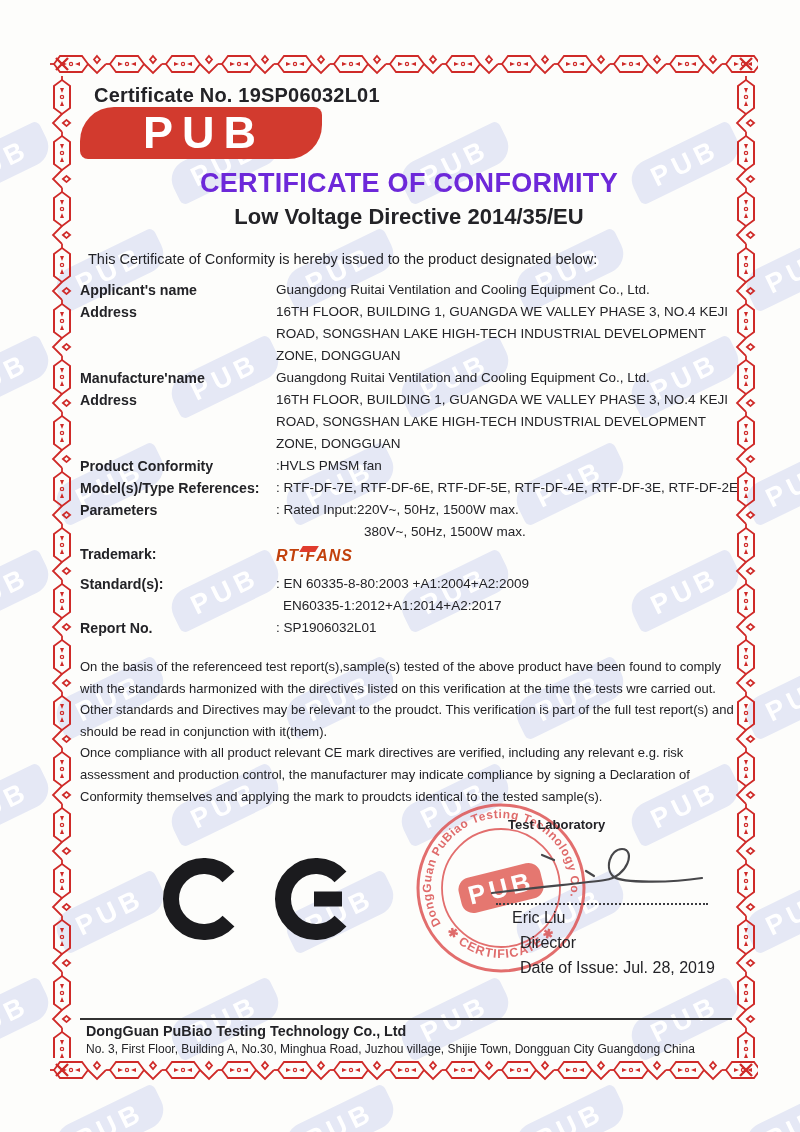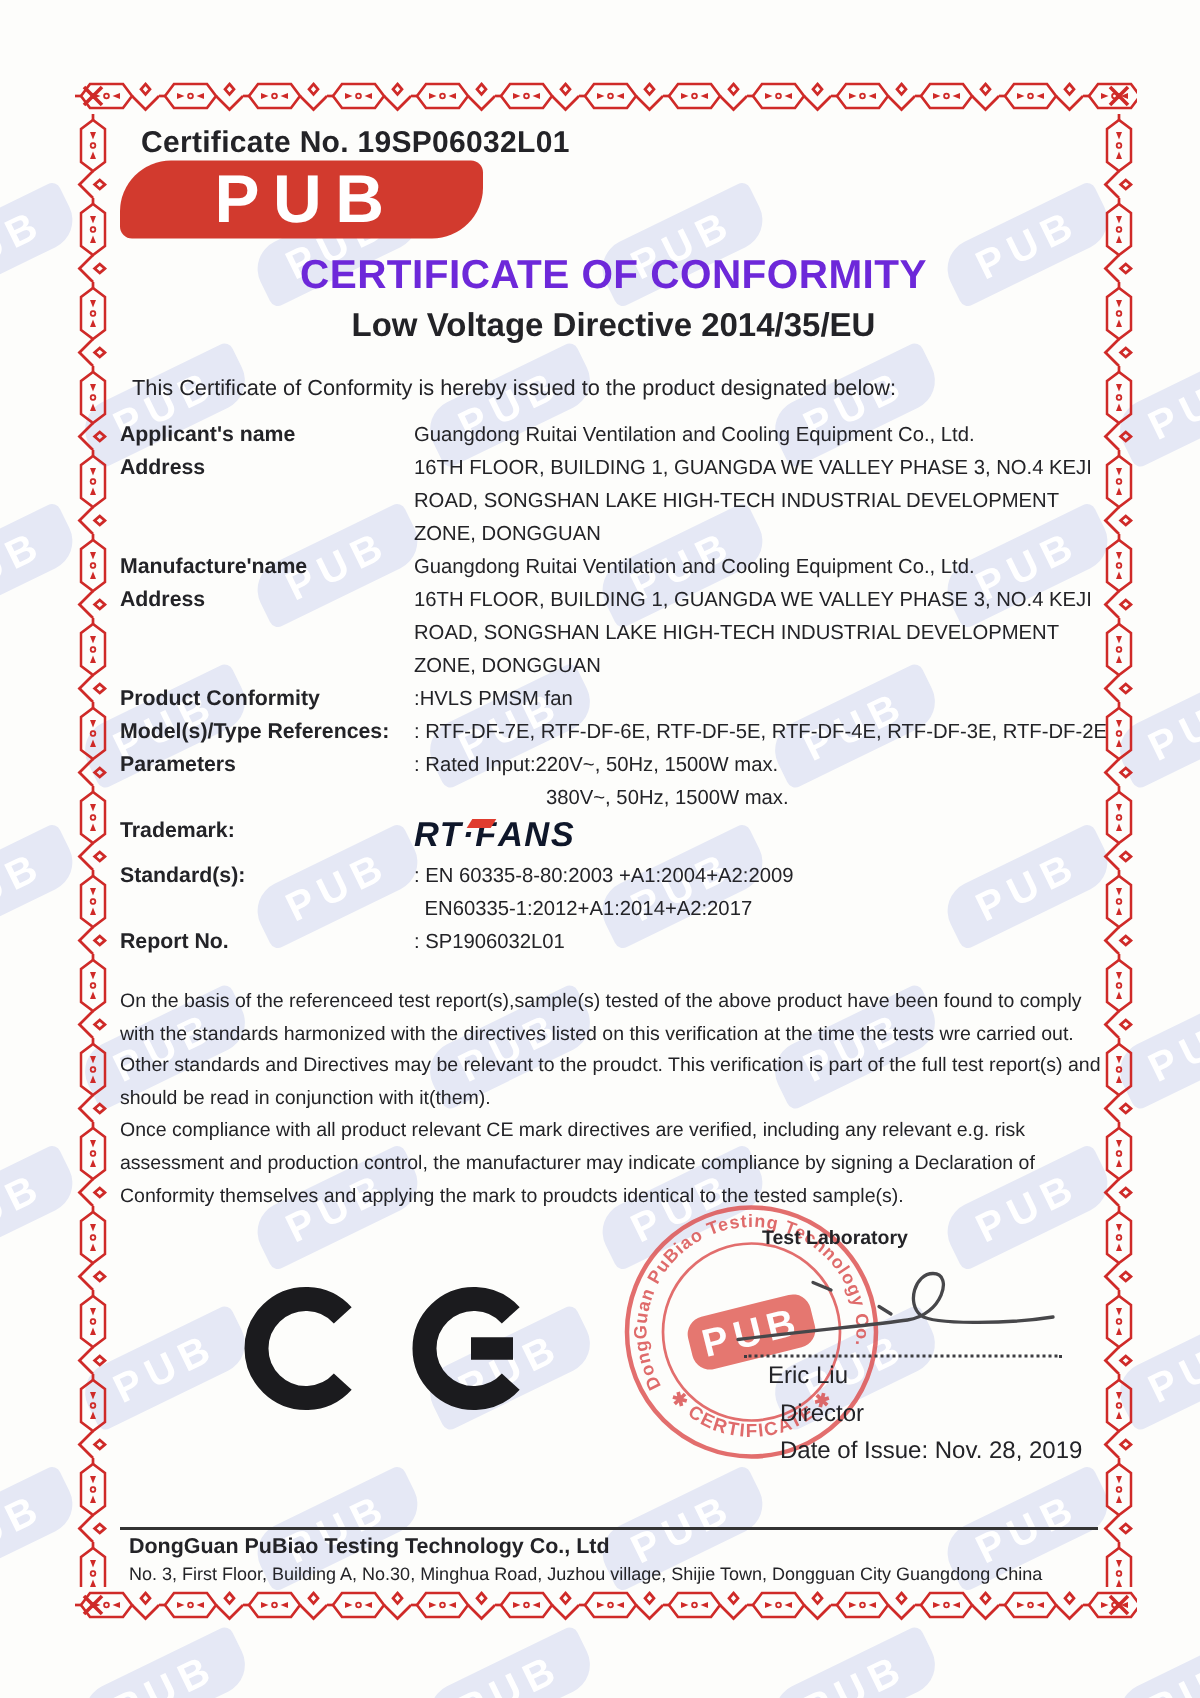"RT·FANS" .trademark { color: #0f172a -> #c2410c; font-size: 23px -> 16px }
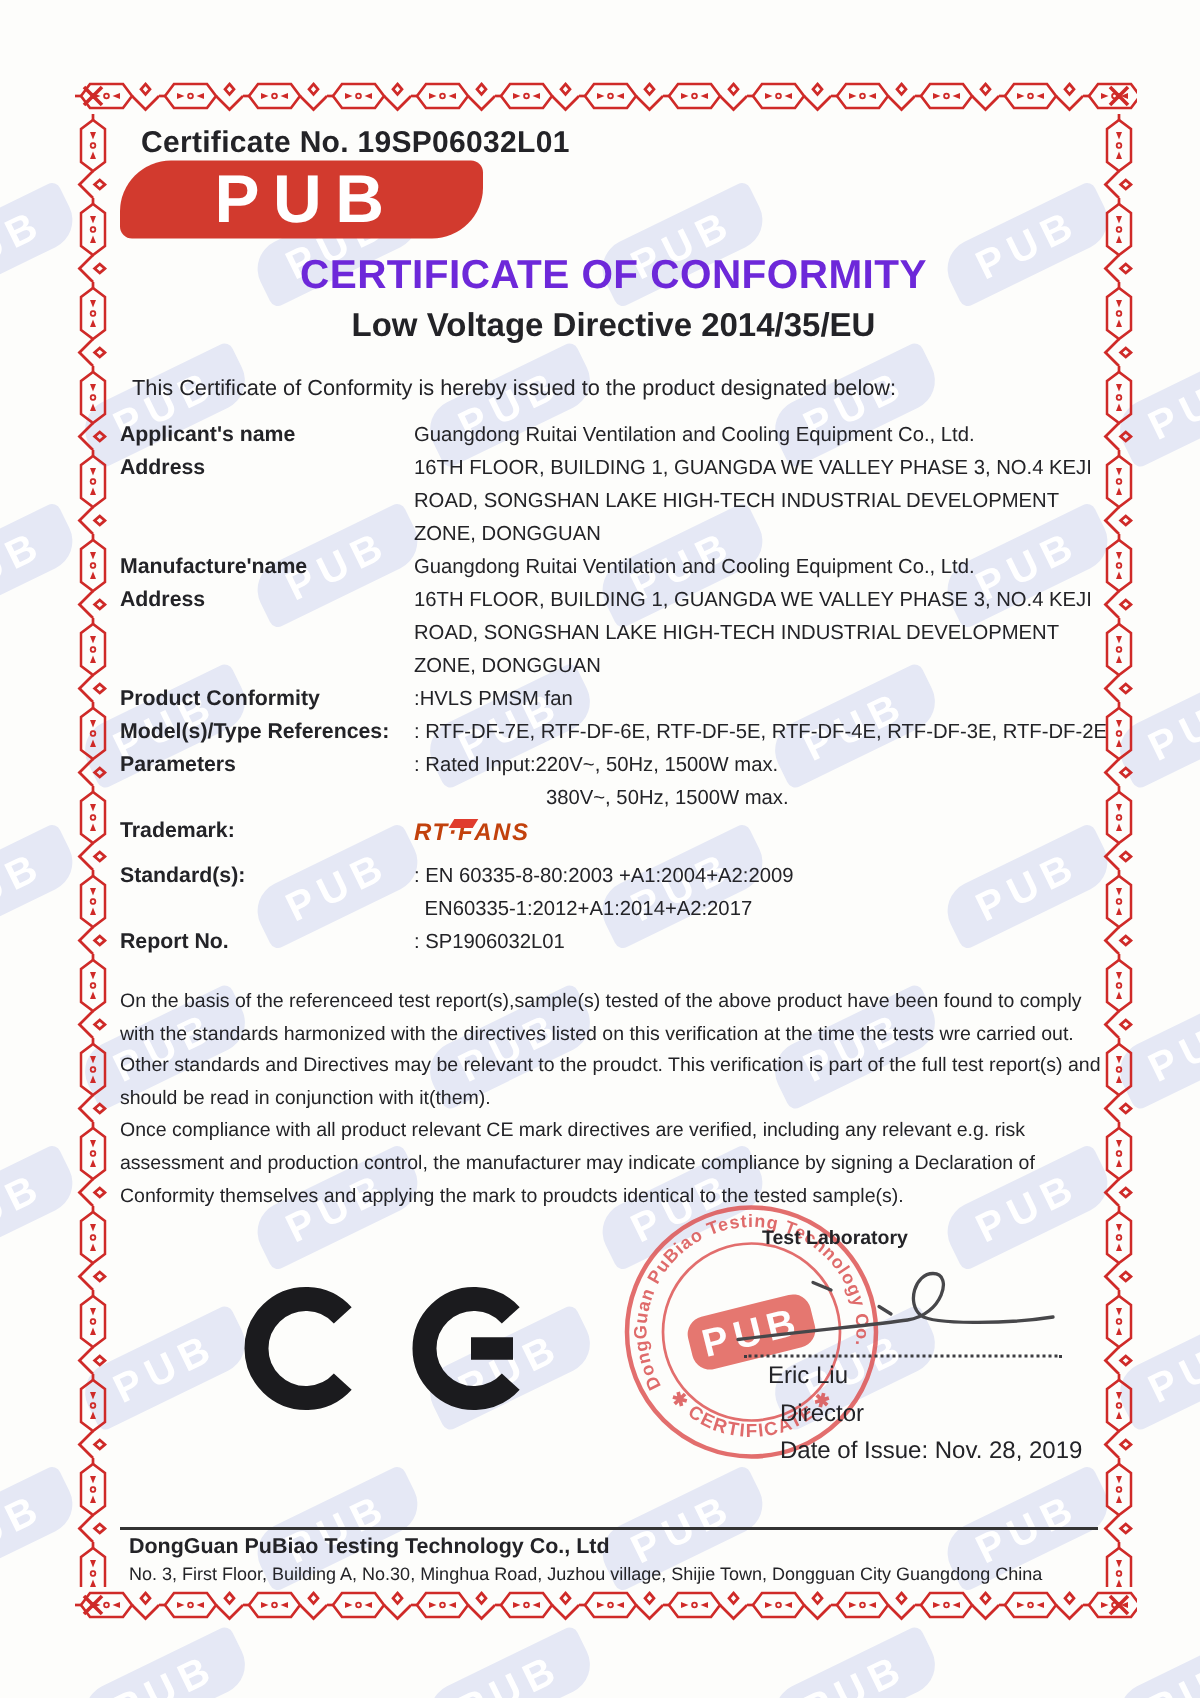"Date of Issue: Nov. 28," div.sig-date { text: Nov -> Jul }
